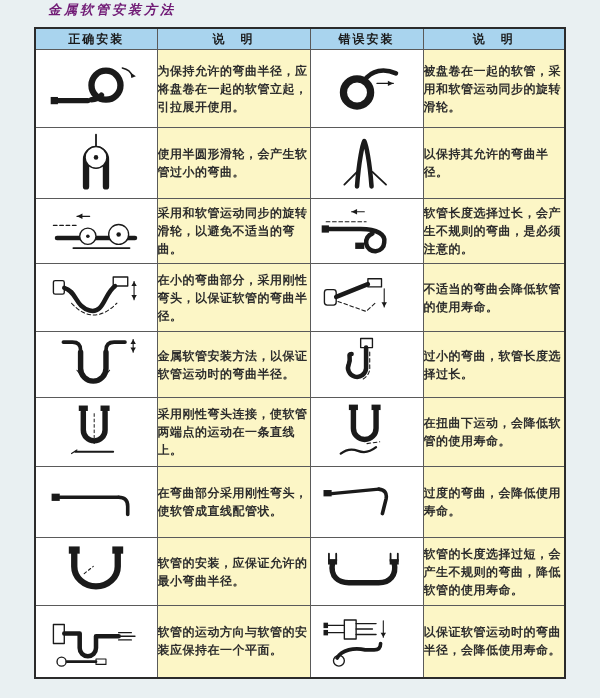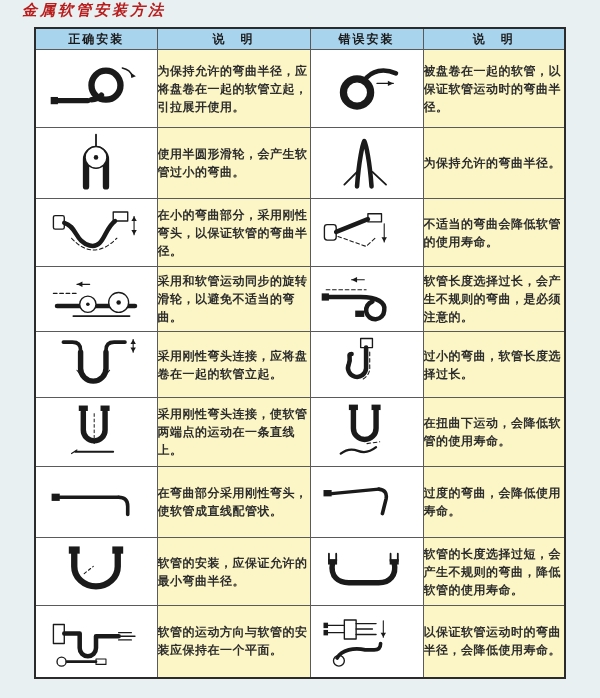"金属软管安装方法" .page-title { color: #b91c1c -> #701a75; font-size: 15px -> 13px; left: 22px -> 48px }
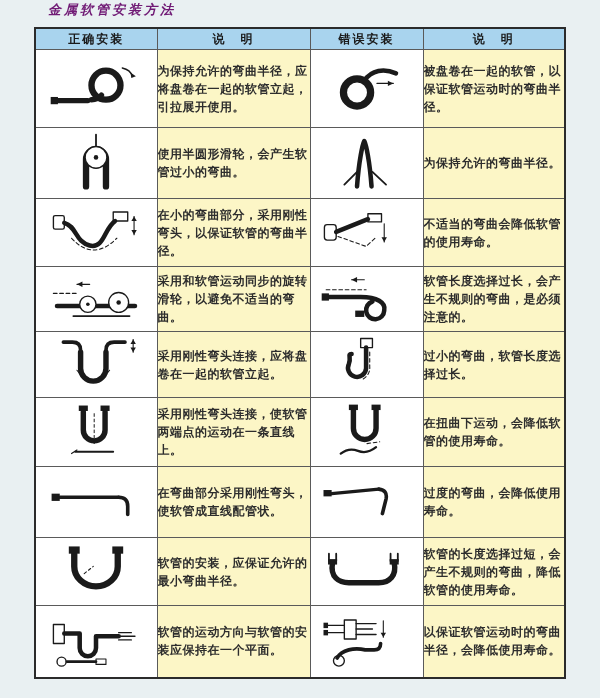"被盘卷在一起的软管，以保证软管运动时的弯曲半径。" td.desc { text: 以保证软管运动时的弯曲半径 -> 采用和软管运动同步的旋转滑轮 }
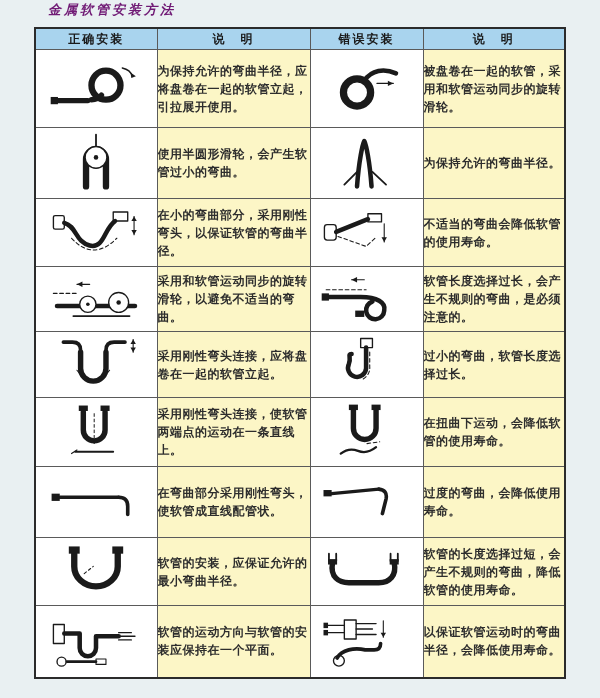"为保持允许的弯曲半径。" td.desc { text: 为保持 -> 以保持其 }
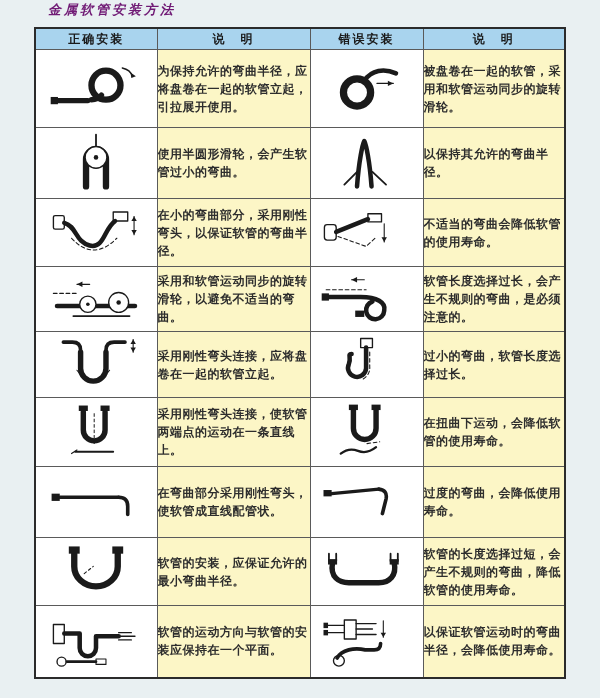"在小的弯曲部分，采用刚性弯头，以保证软管的弯曲半径。" tr { order: before "采用和软管运动同步的旋转滑轮，以避免不适当的弯曲。" -> after "采用和软管运动同步的旋转滑轮，以避免不适当的弯曲。" }
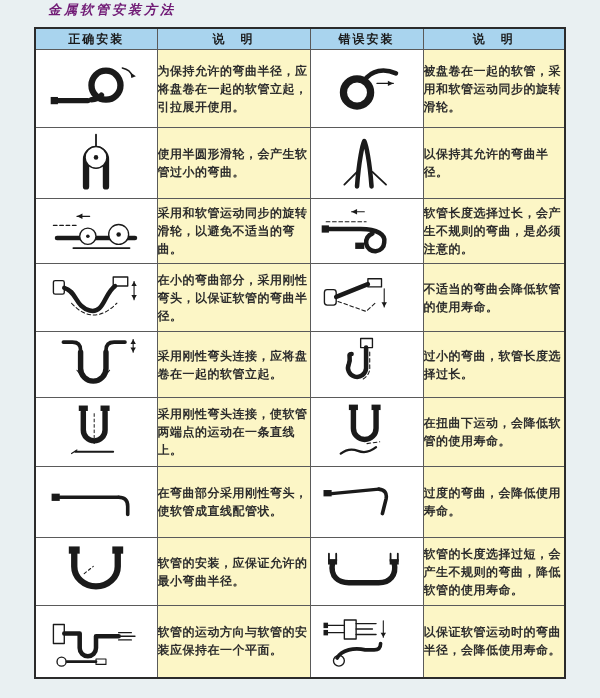"采用刚性弯头连接，应将盘卷在一起的软管立起。" td.desc { text: 采用刚性弯头连接，应将盘卷在一起的软管立起 -> 金属软管安装方法，以保证软管运动时的弯曲半径 }
